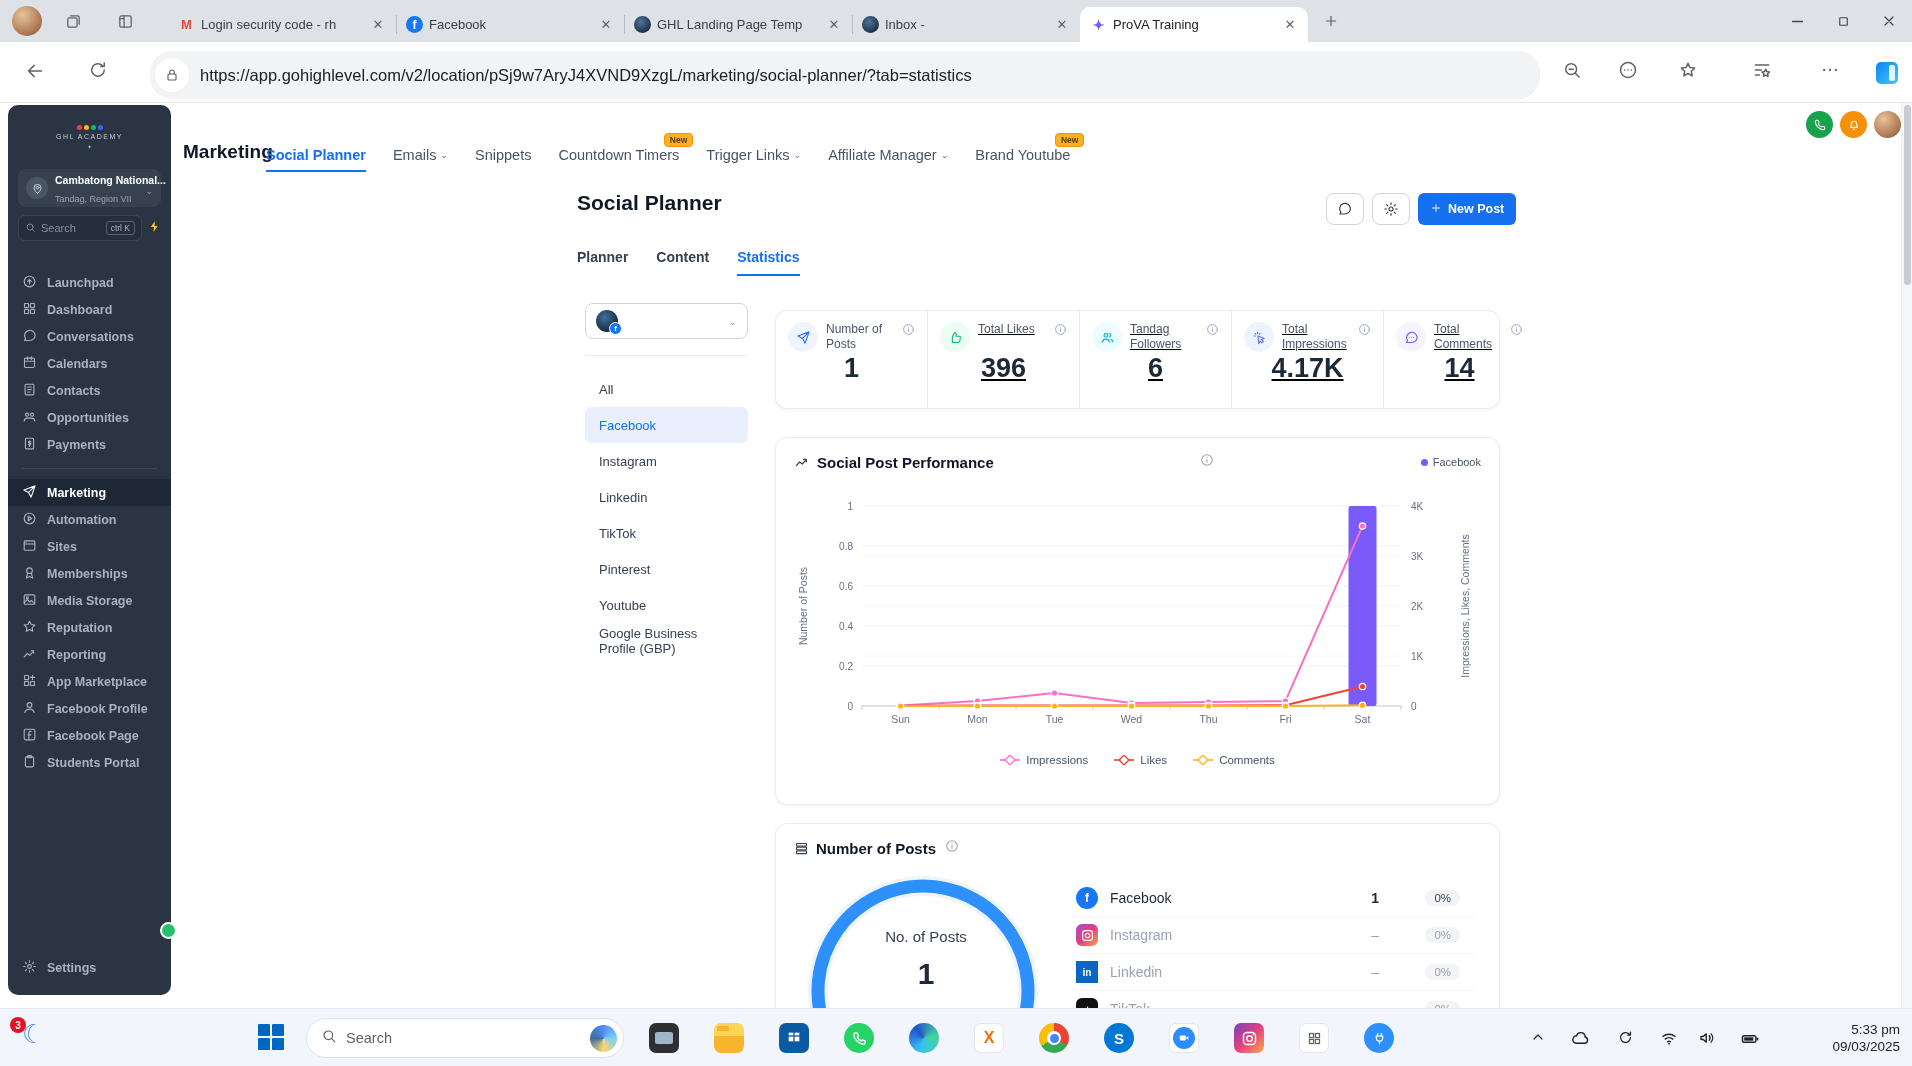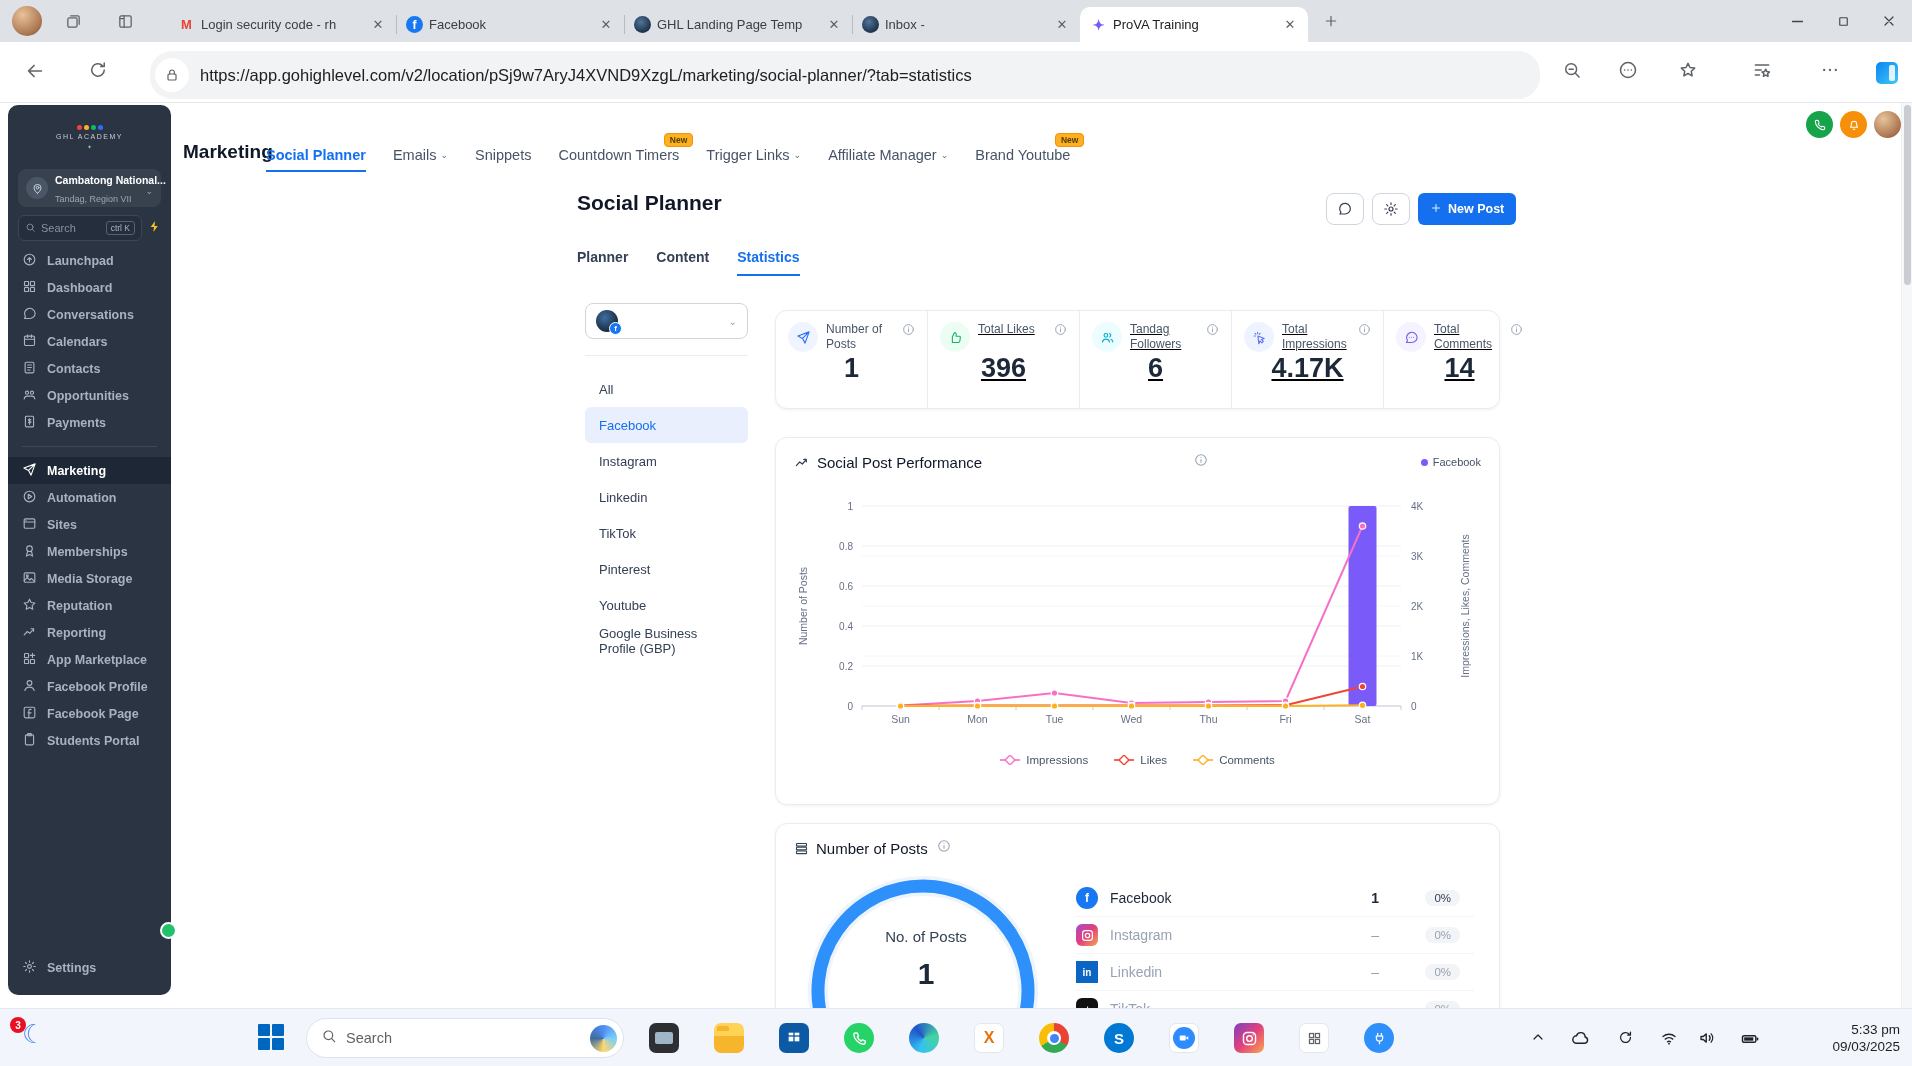"Launchpad" #side-nav { margin-top: 6px -> 28px }
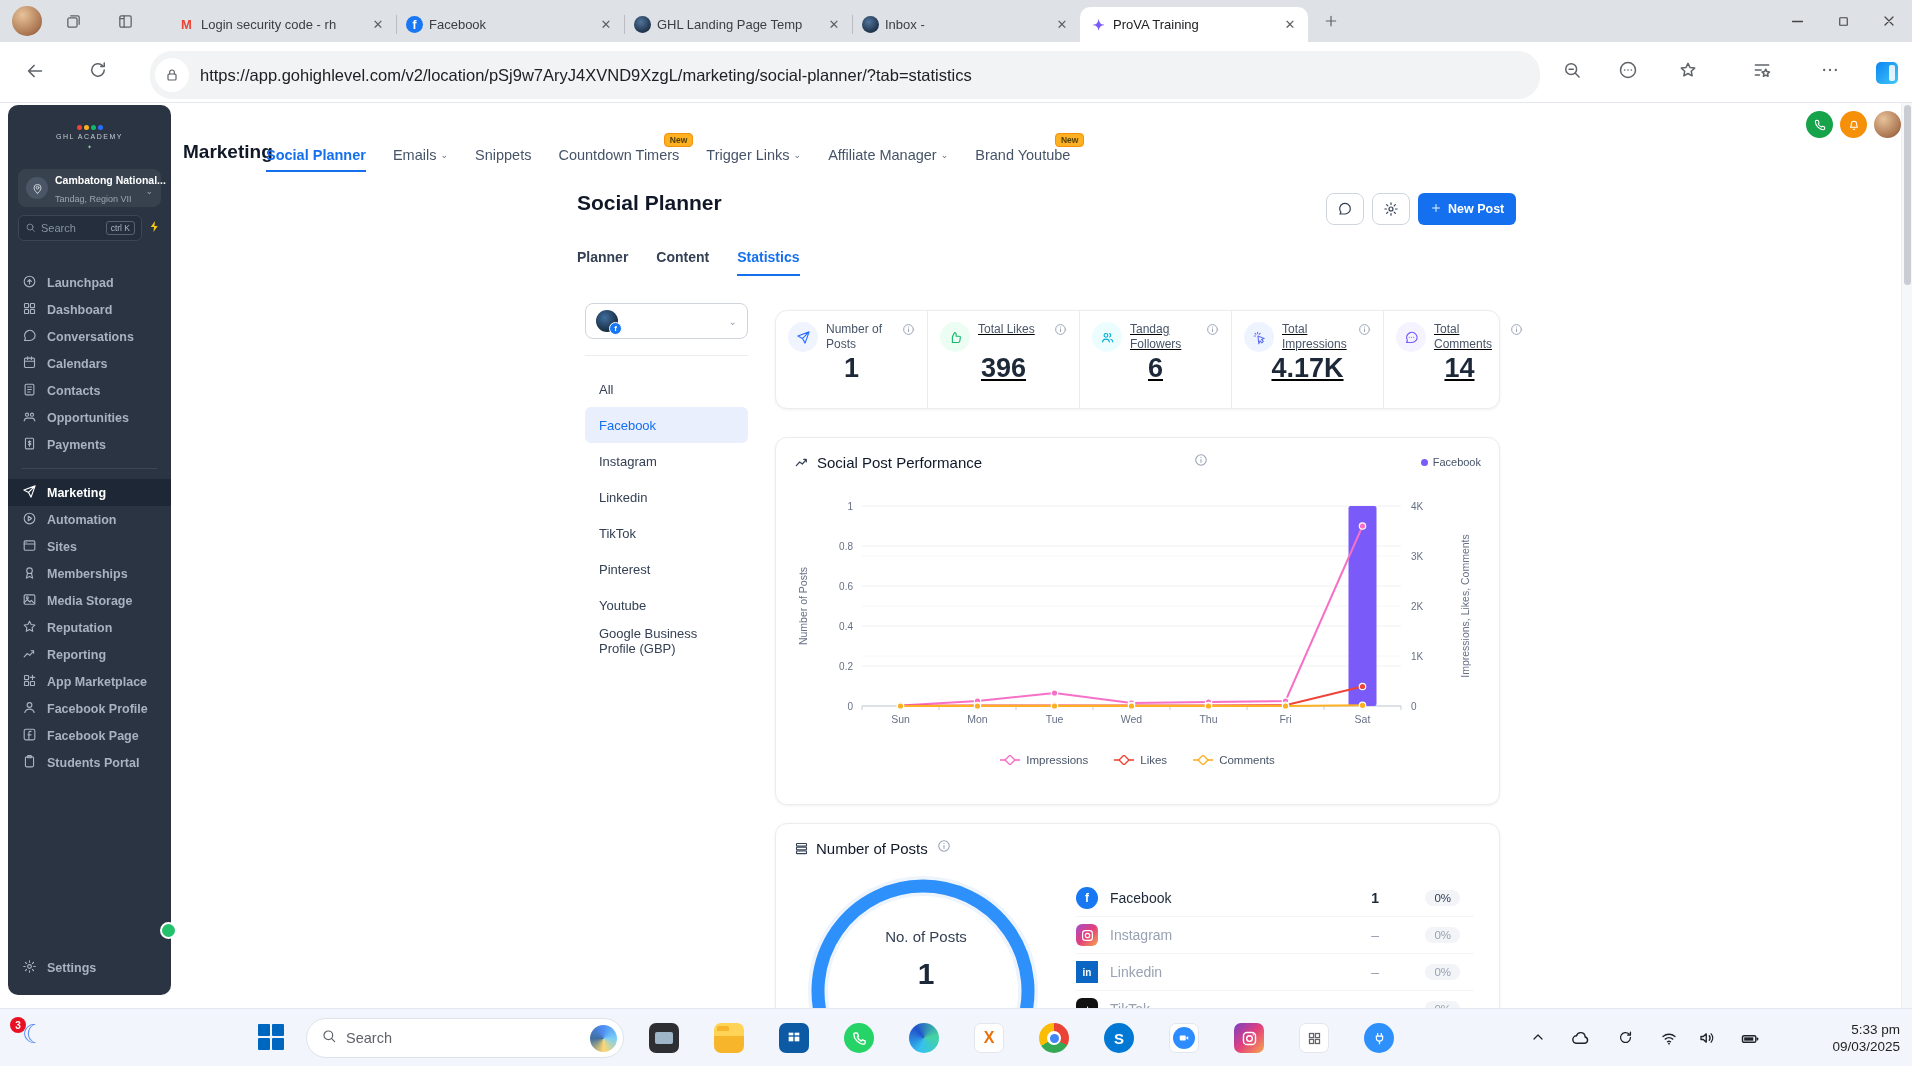"Social Post Performance" .chead .t { font-weight: normal -> bold }
